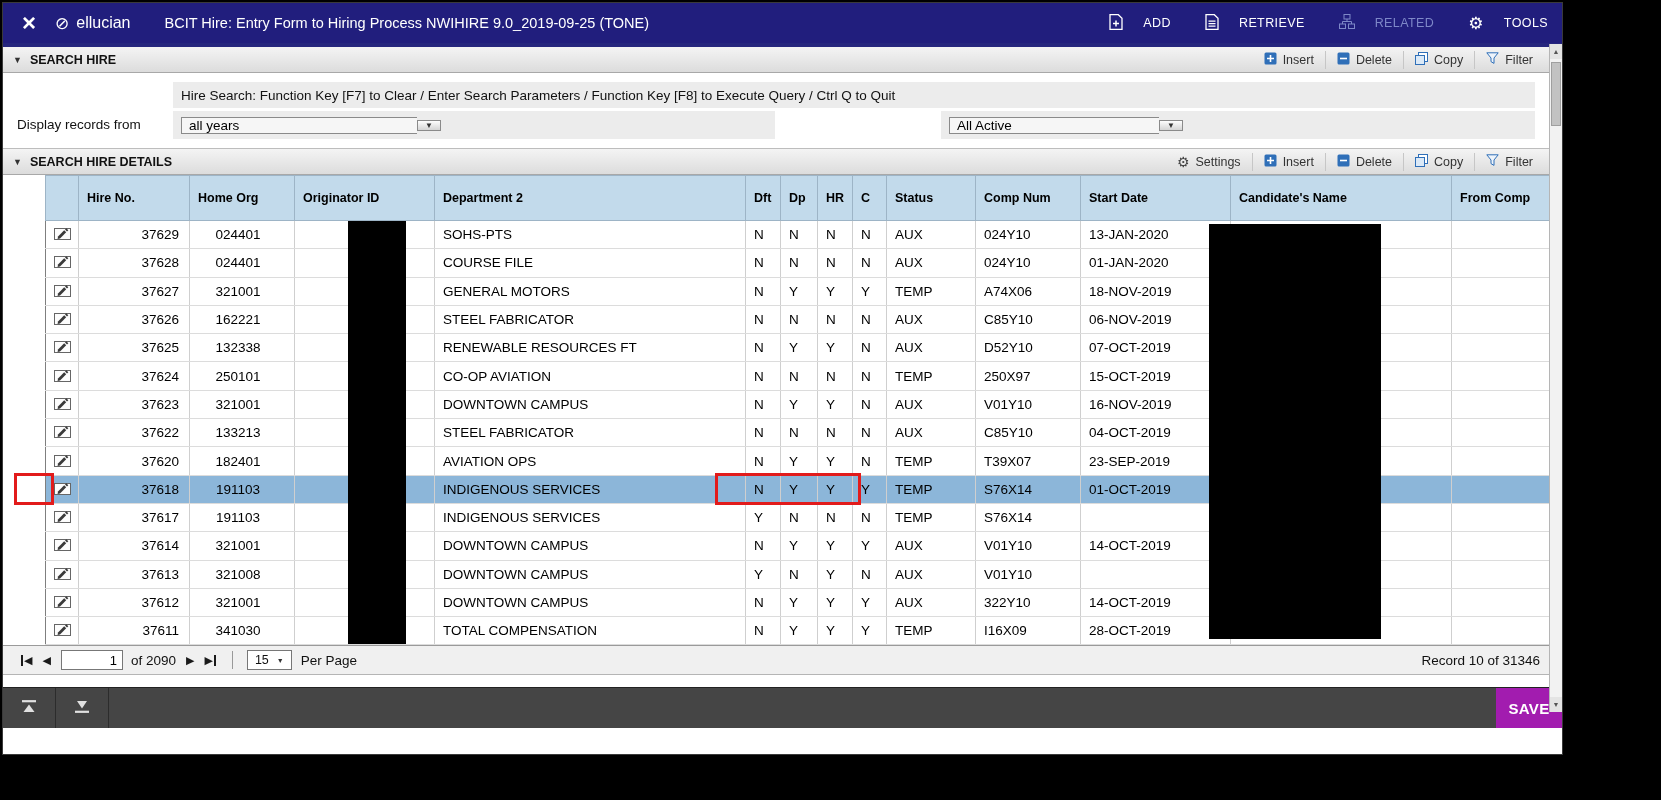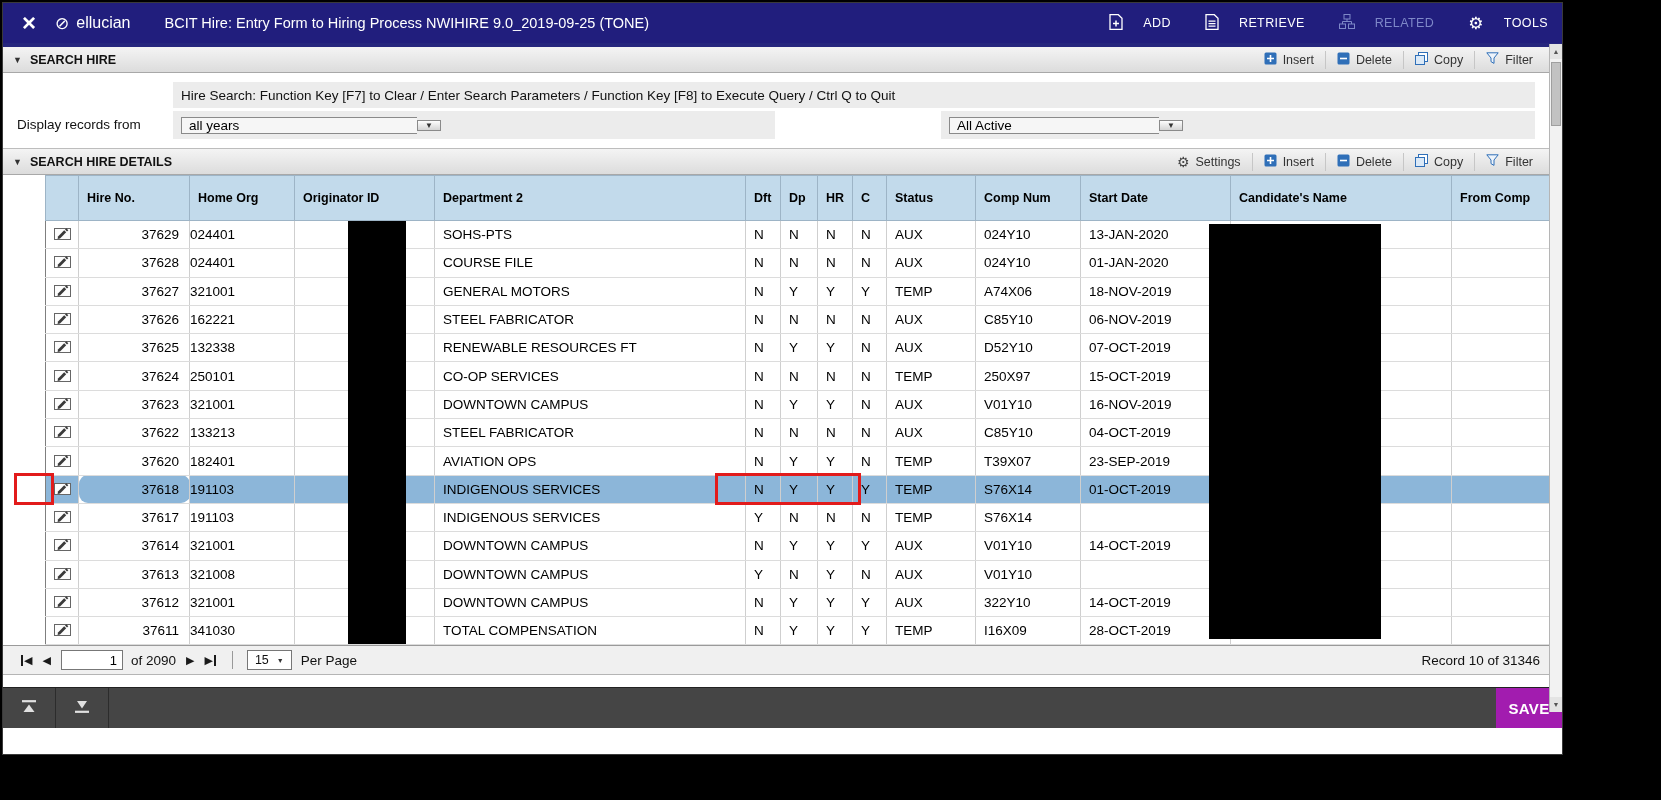"37629" td.c1 { border-radius: 9px -> none }
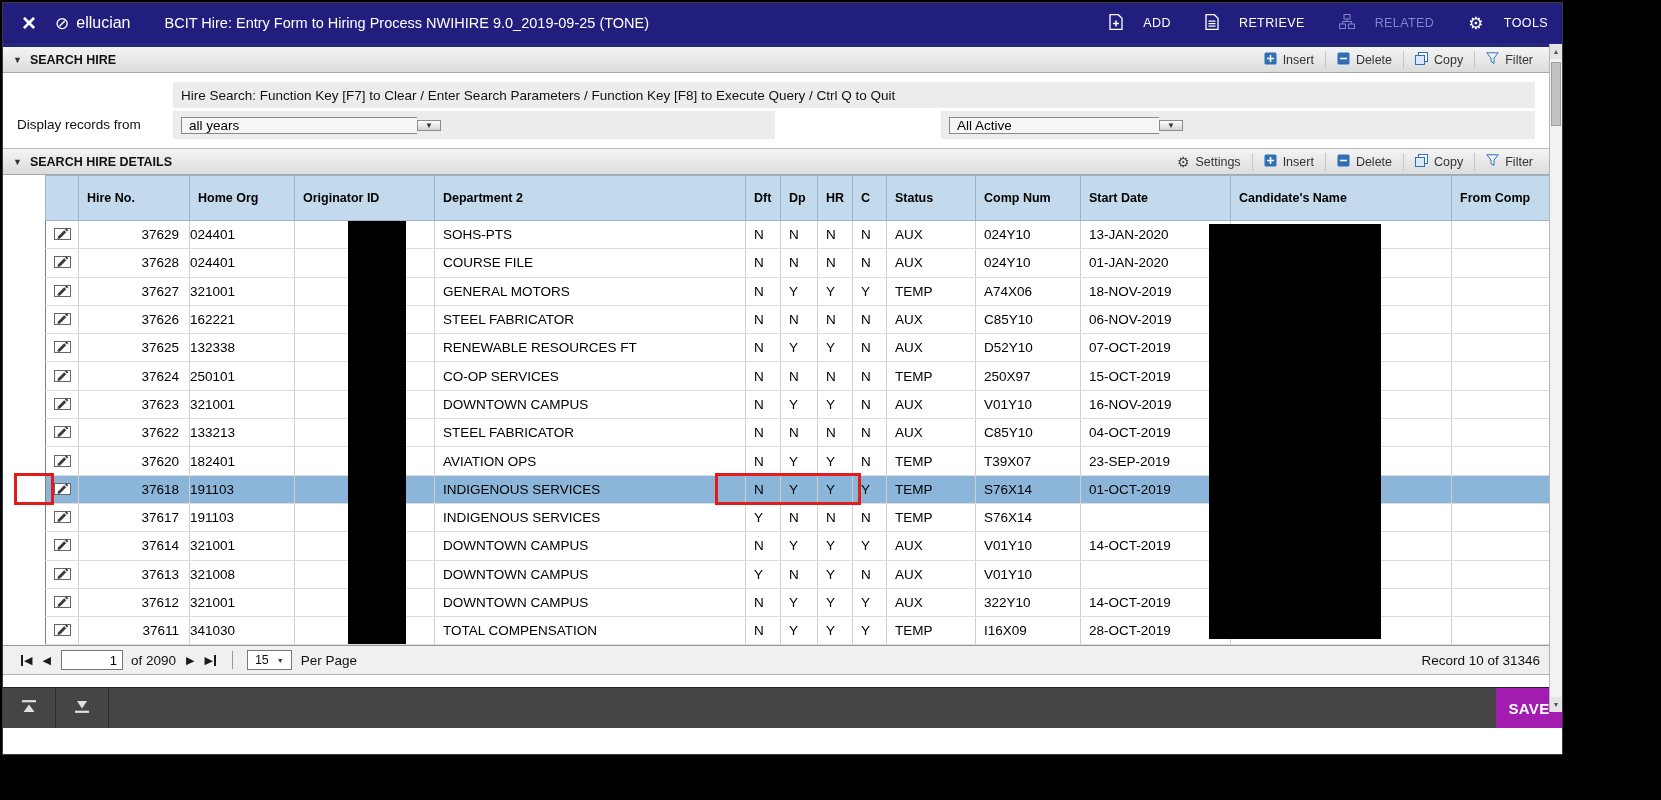"024401" td.c2 { text-align: left -> center }
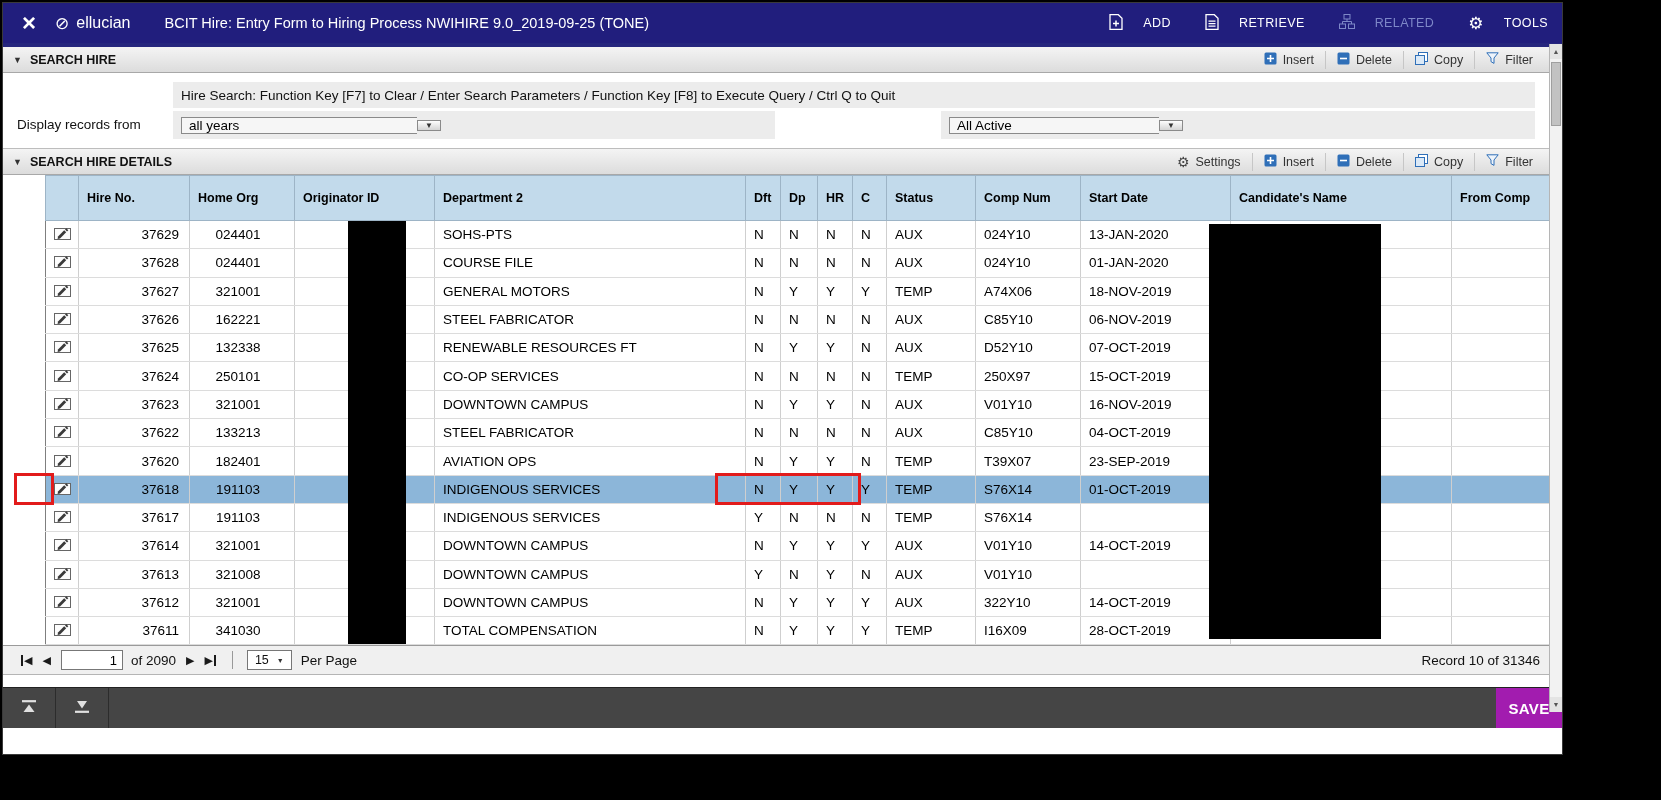"CO-OP SERVICES" td.c4 { text: SERVICES -> AVIATION }
